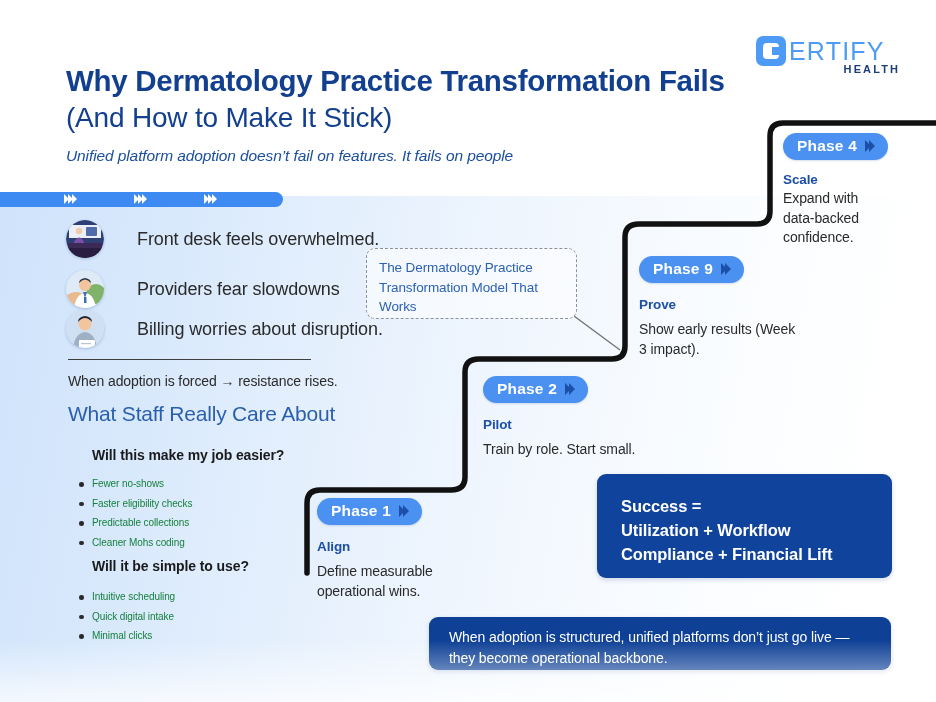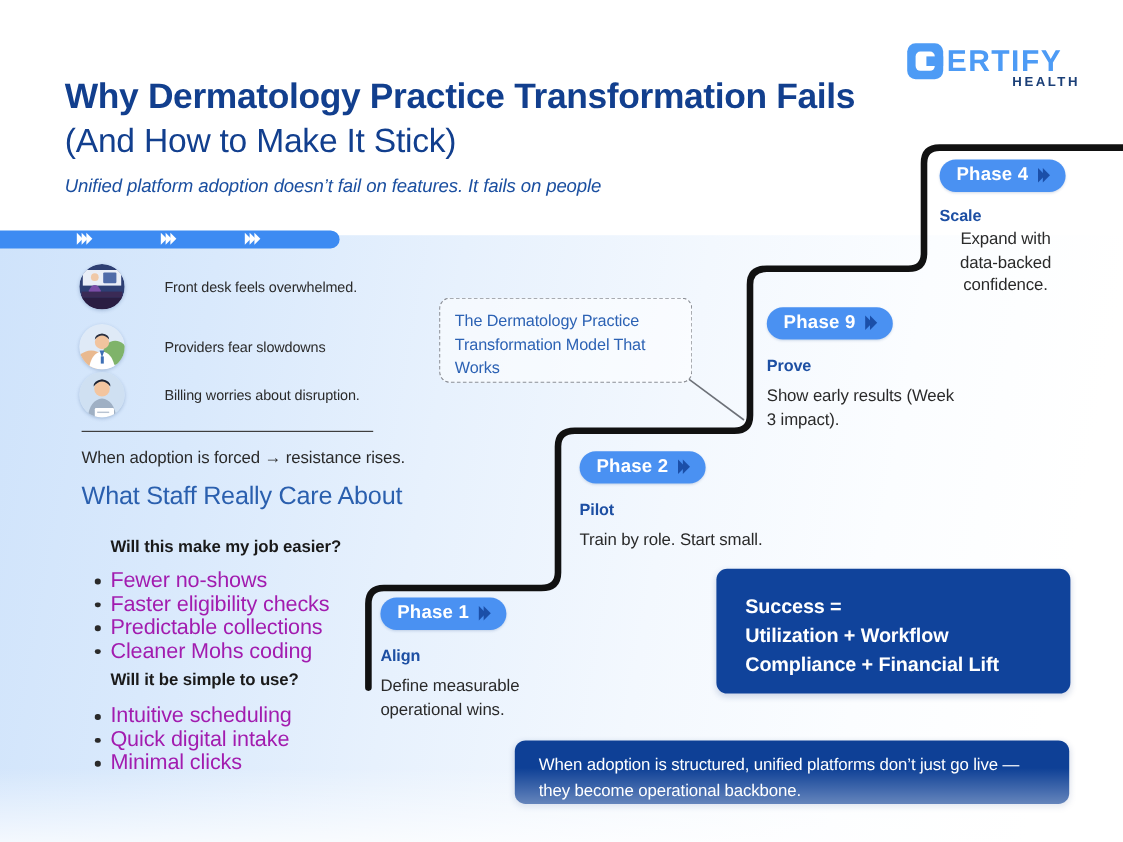"ERTIFY" #logo-word { font-weight: bold -> normal }
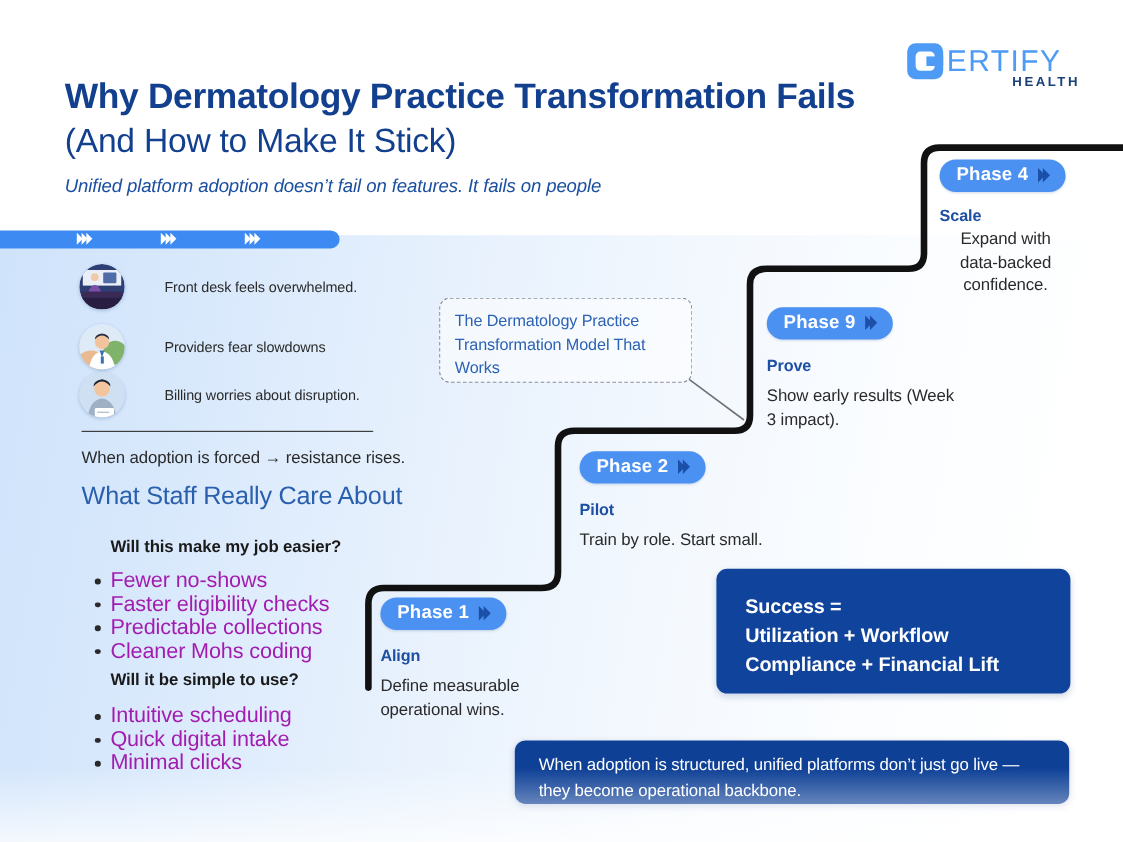"Why Dermatology Practice Transformation" #title-block { left: 54px -> 66px }
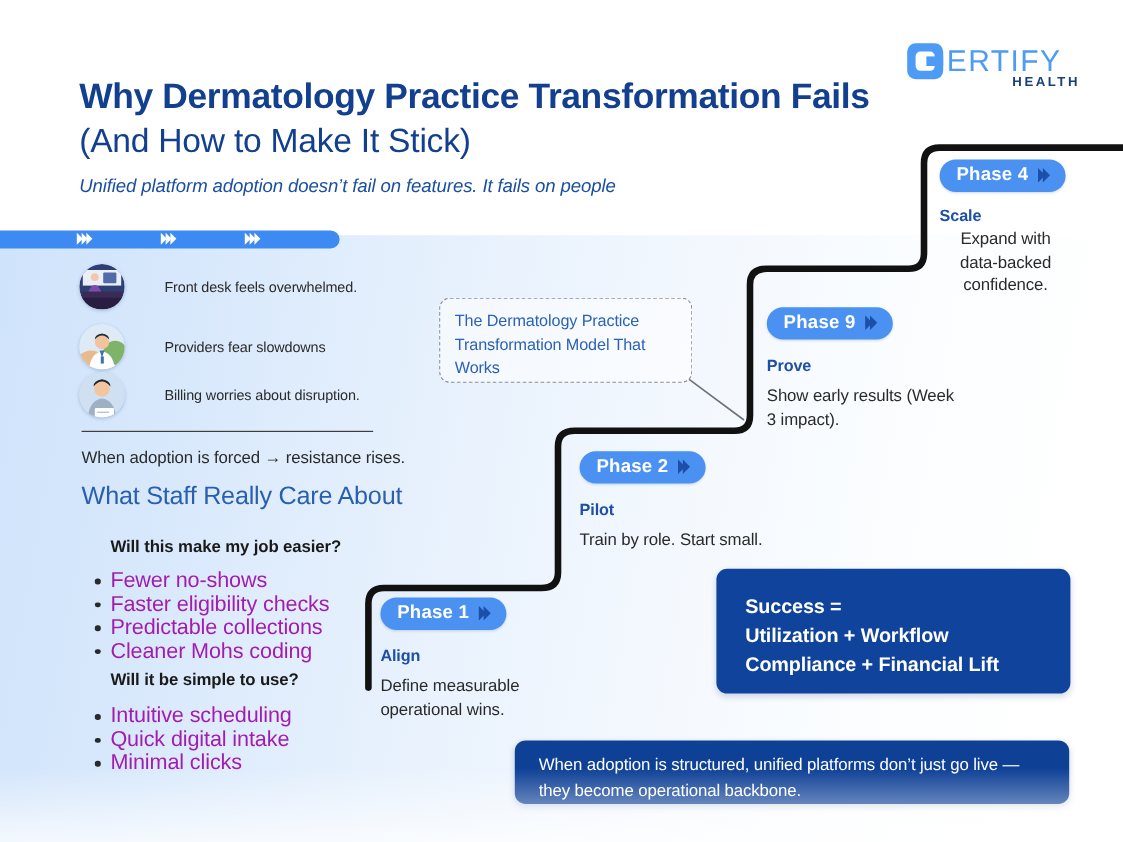"Expand with data-backed confidence." #phase-4 .phase-desc { text-align: center -> none }
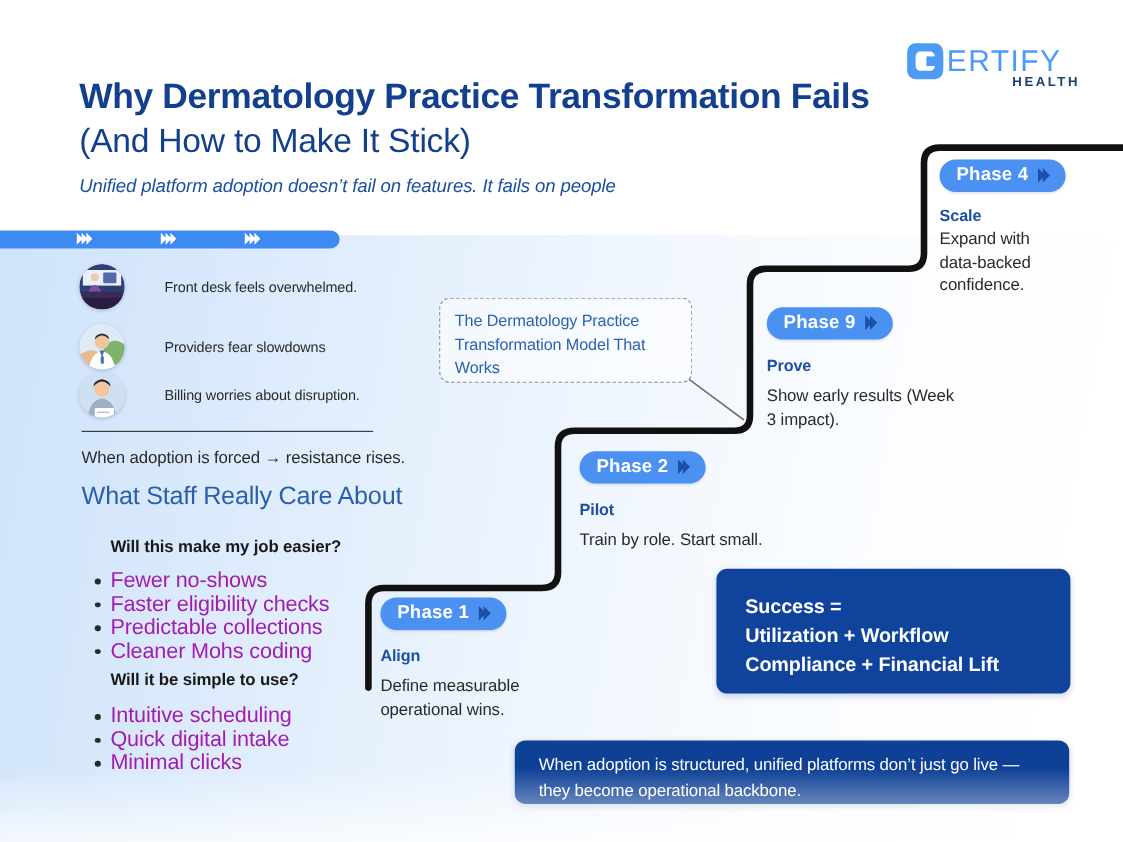"Front desk feels overwhelmed." .persona-text { font-size: 12px -> 18px }
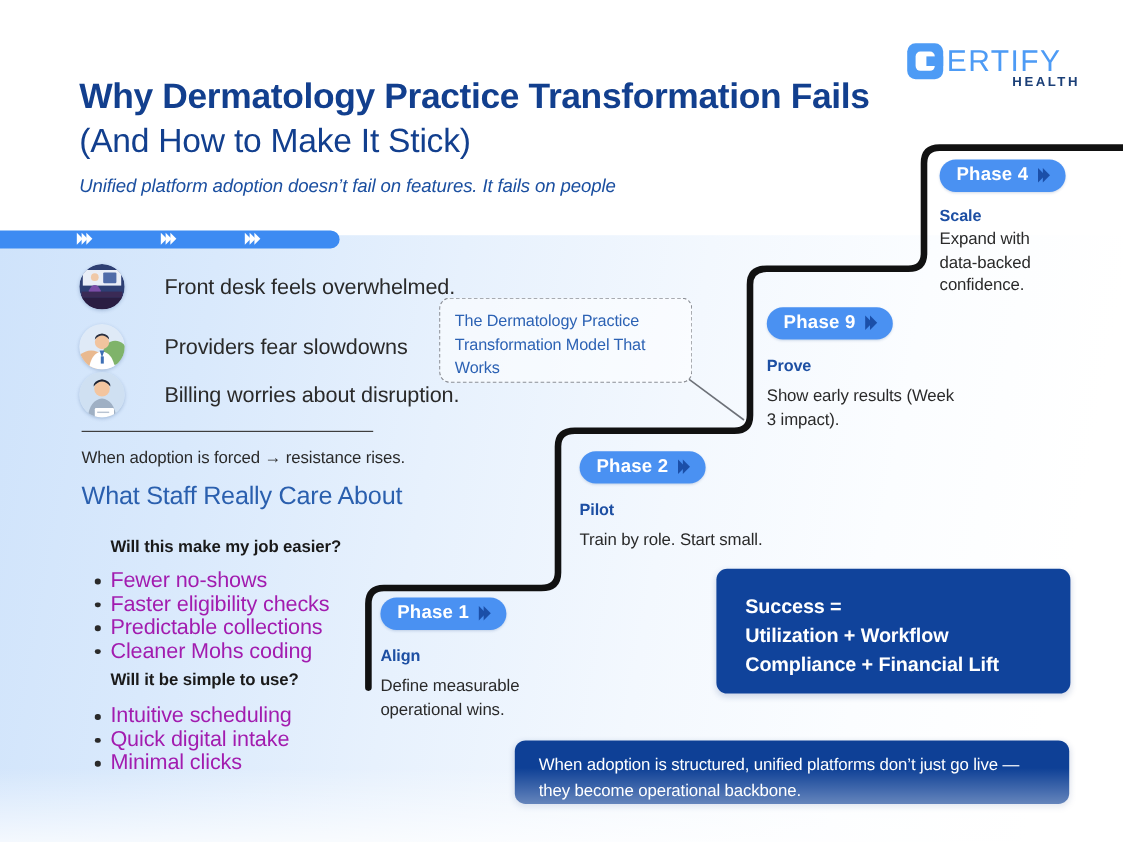"Fewer no-shows" .bullet-list li { color: #a21caf -> #15803d; font-size: 18px -> 10px }
